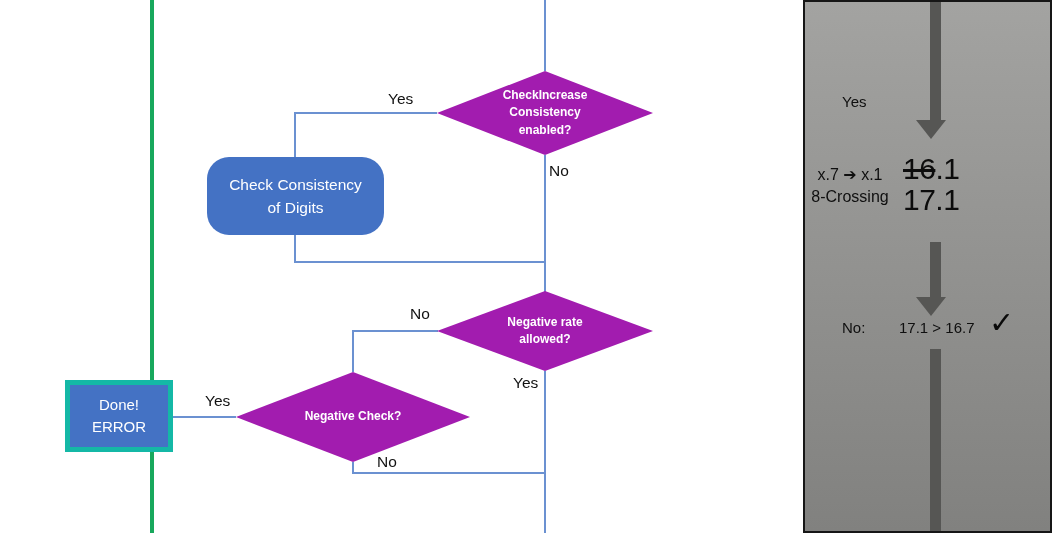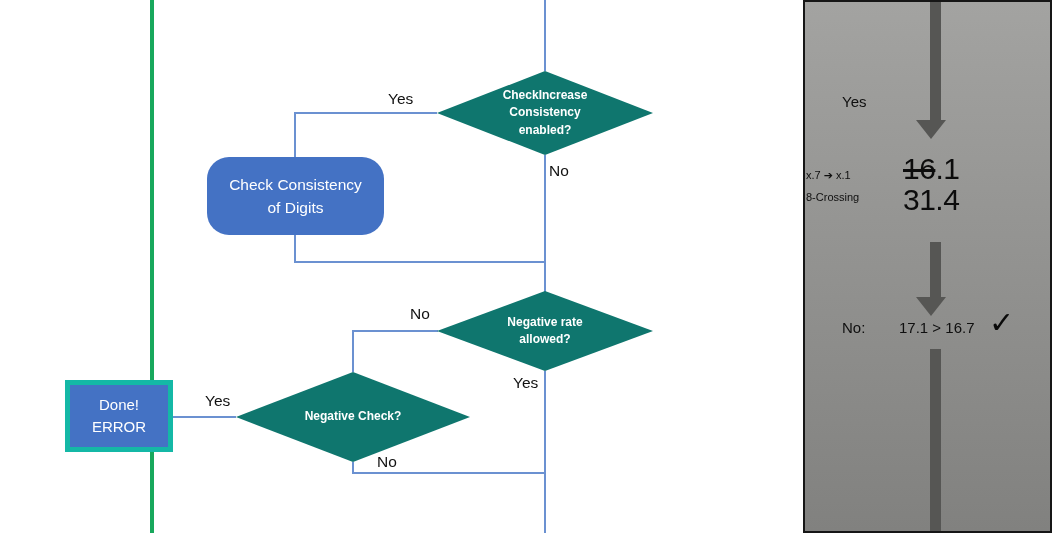"CheckIncrease" .diamond { background: #0f766e -> #a21caf }
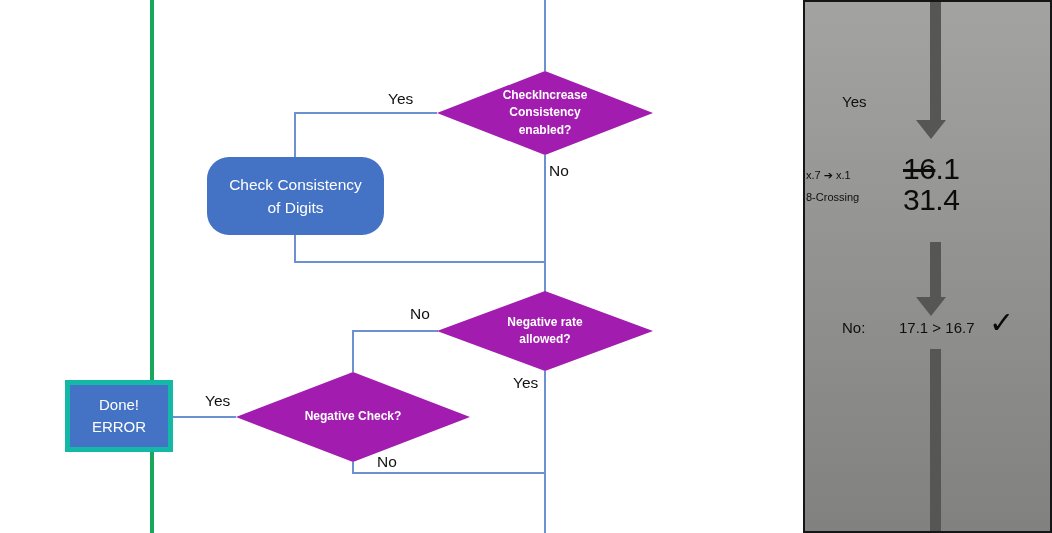"x.7 ➔ x.1" .pnote { font-size: 11px -> 16px; text-align: left -> center }
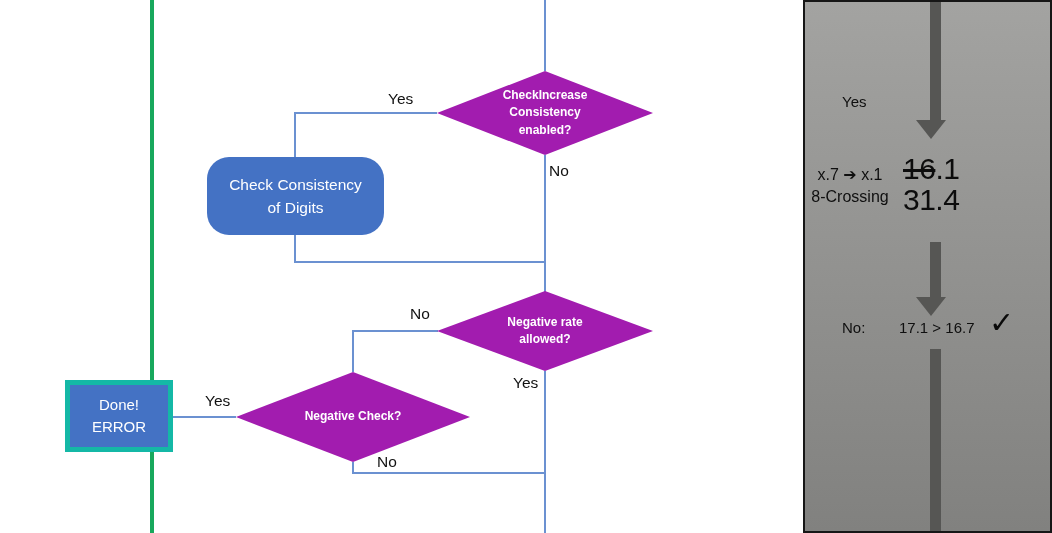"31.4" div { text: 31.4 -> 17.1 }
